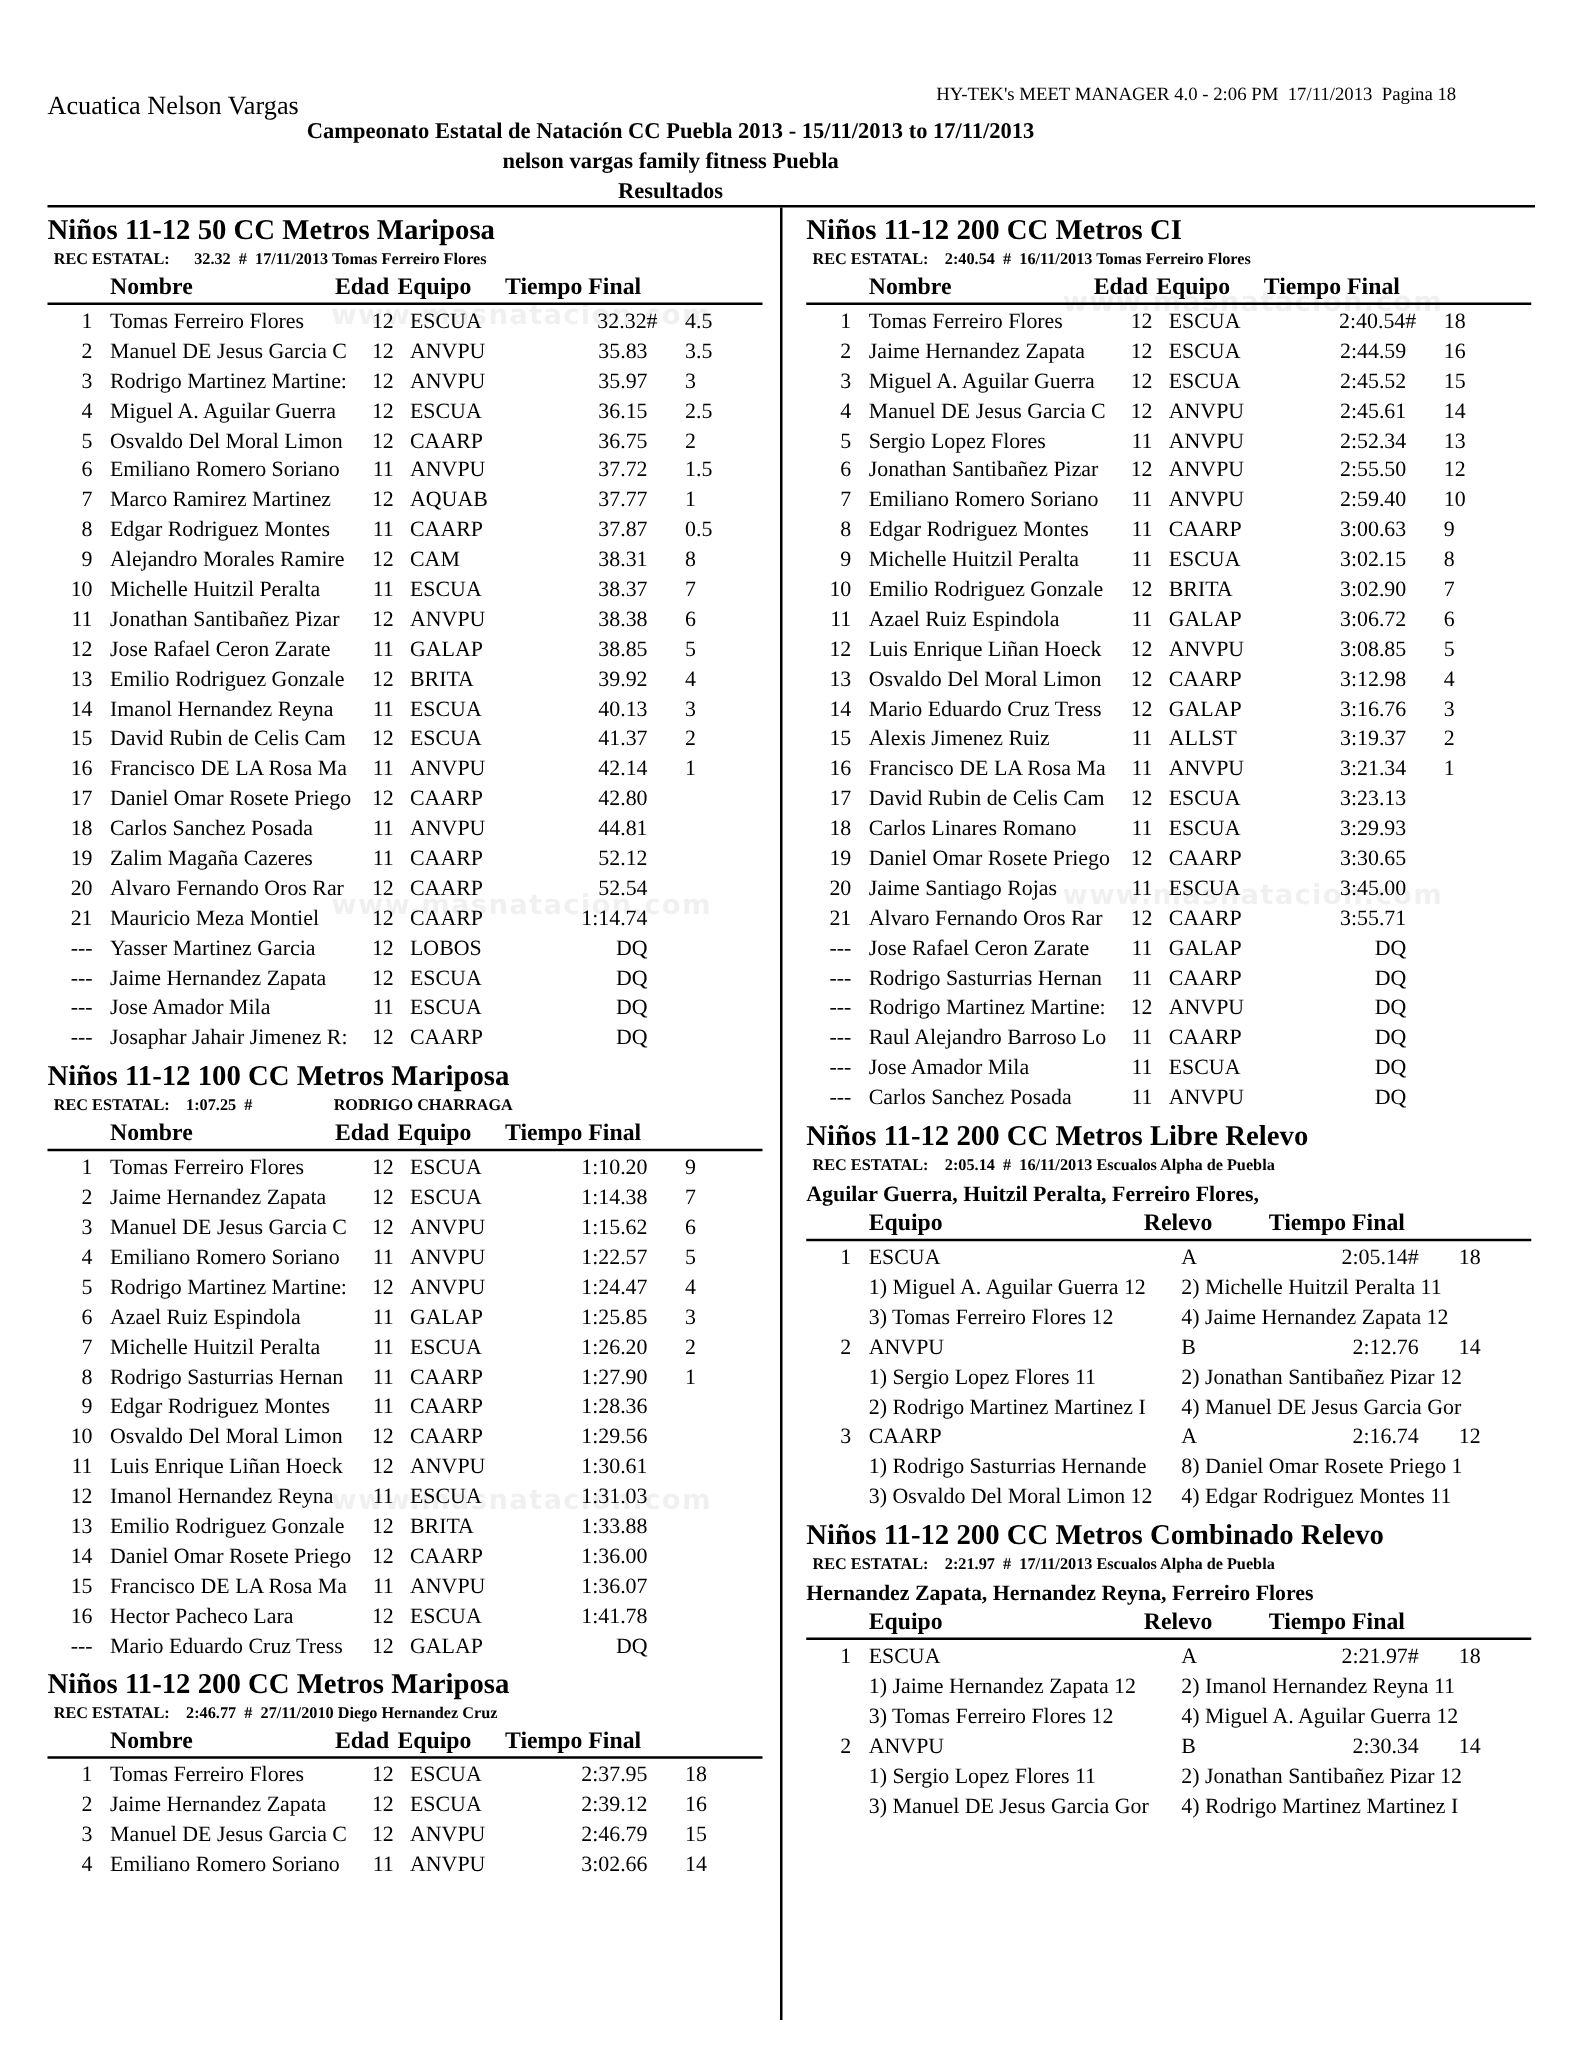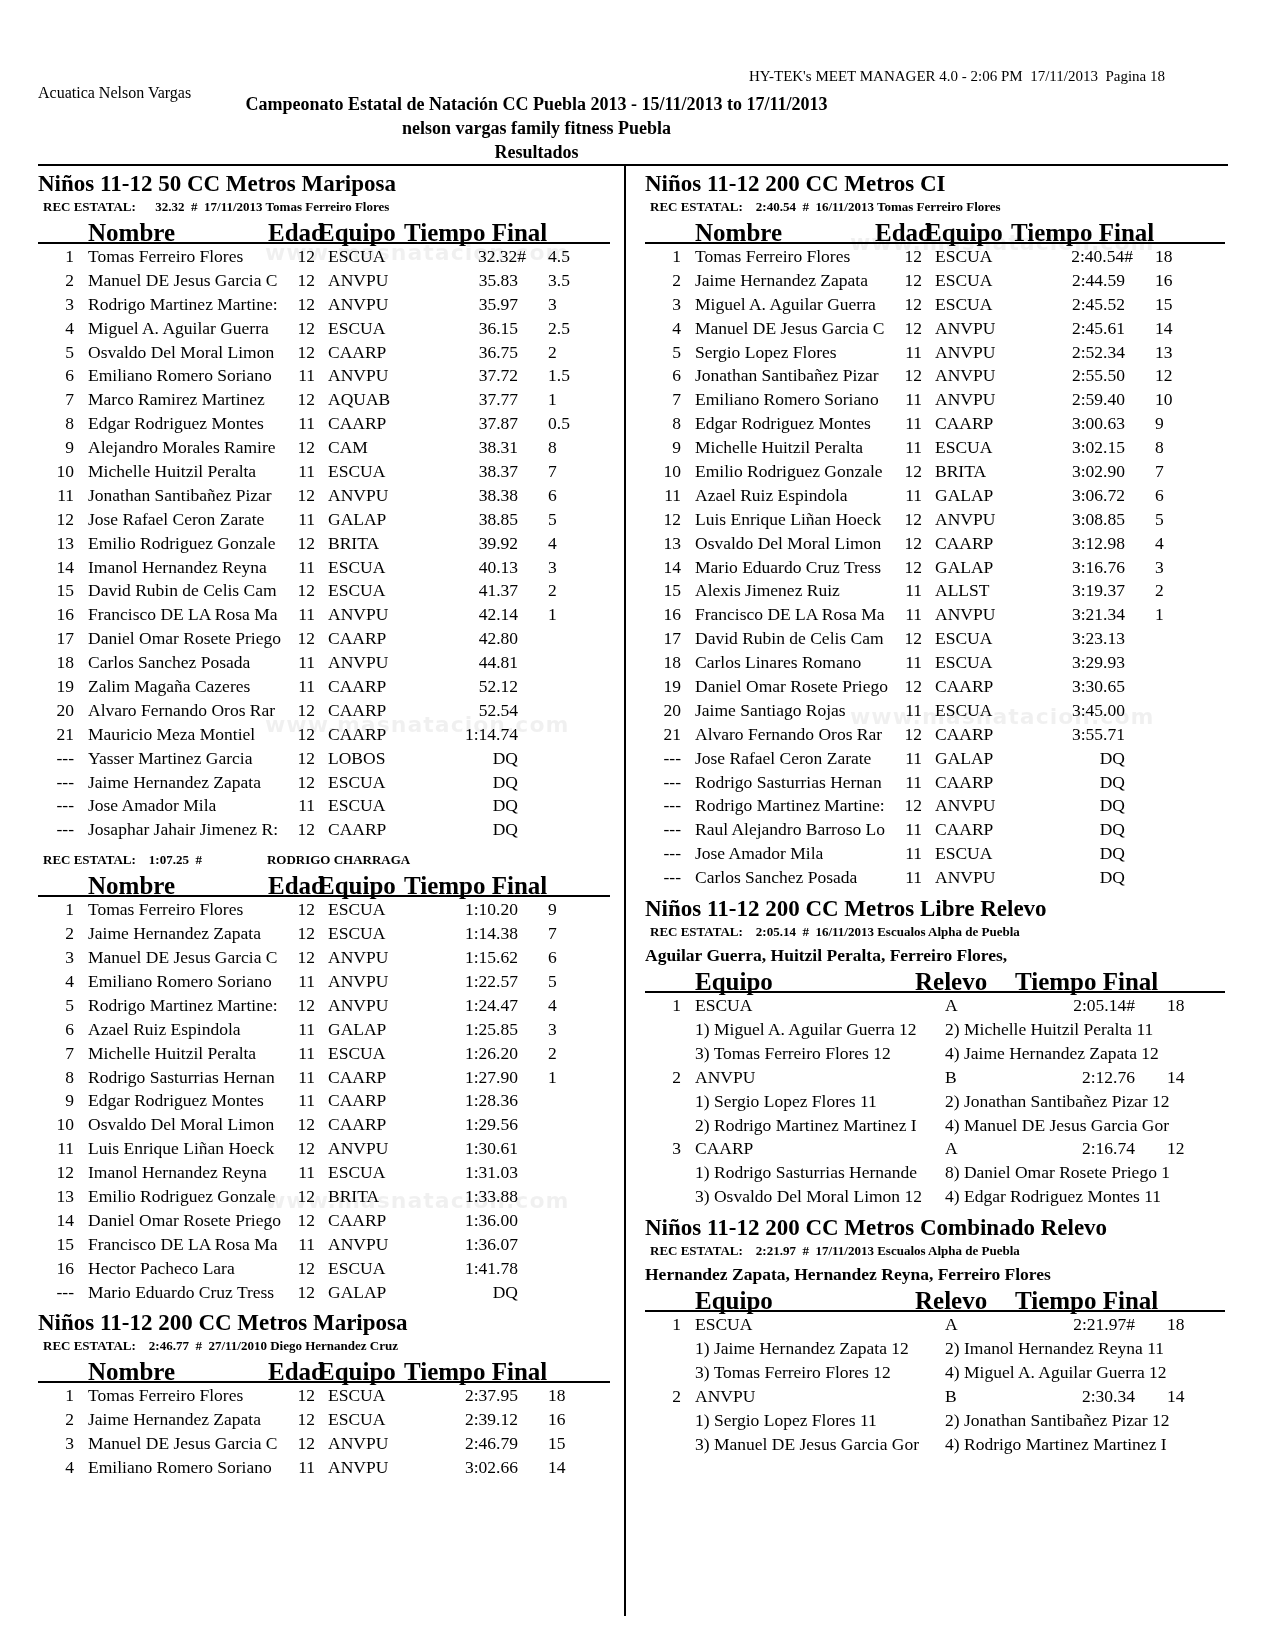"Acuatica Nelson Vargas" .hdr-left { font-size: 16px -> 21px; top: 84px -> 72px }
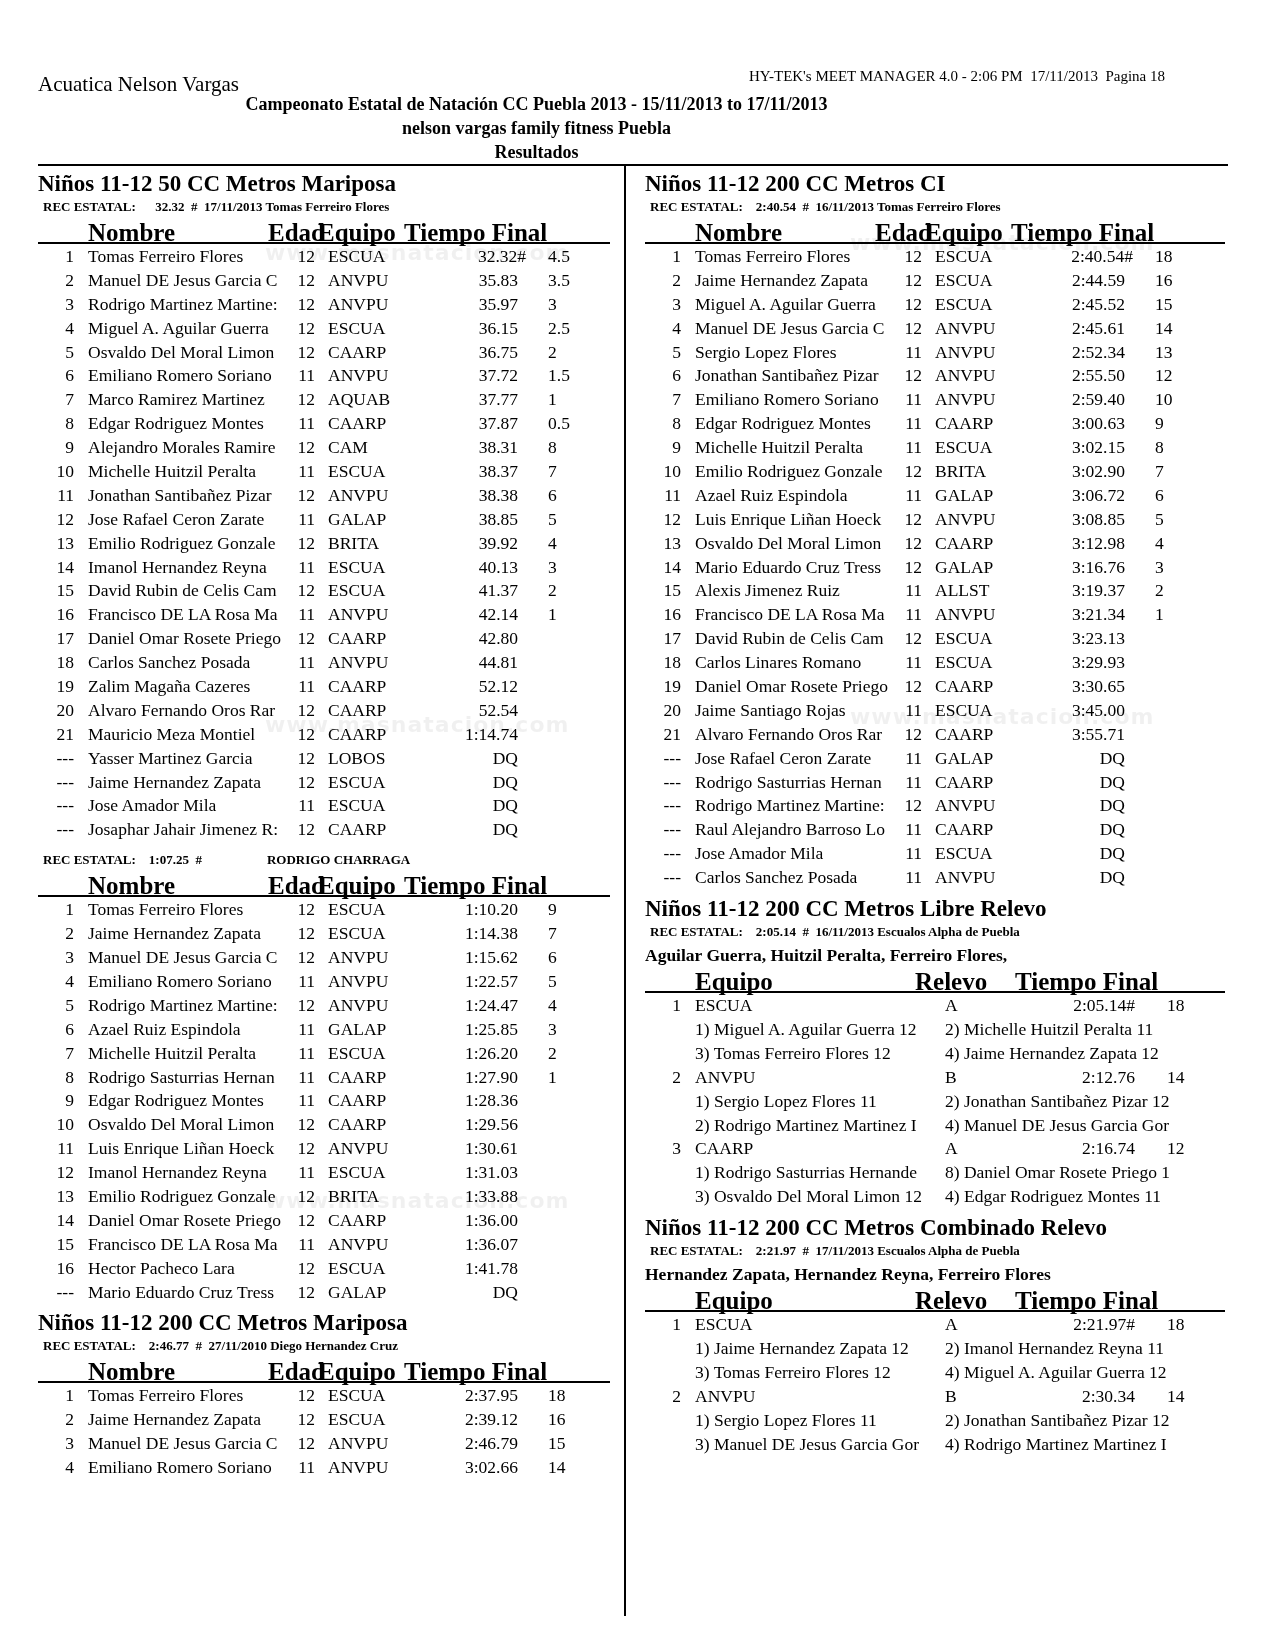"Nombre" .colhead { font-size: 25px -> 19px }
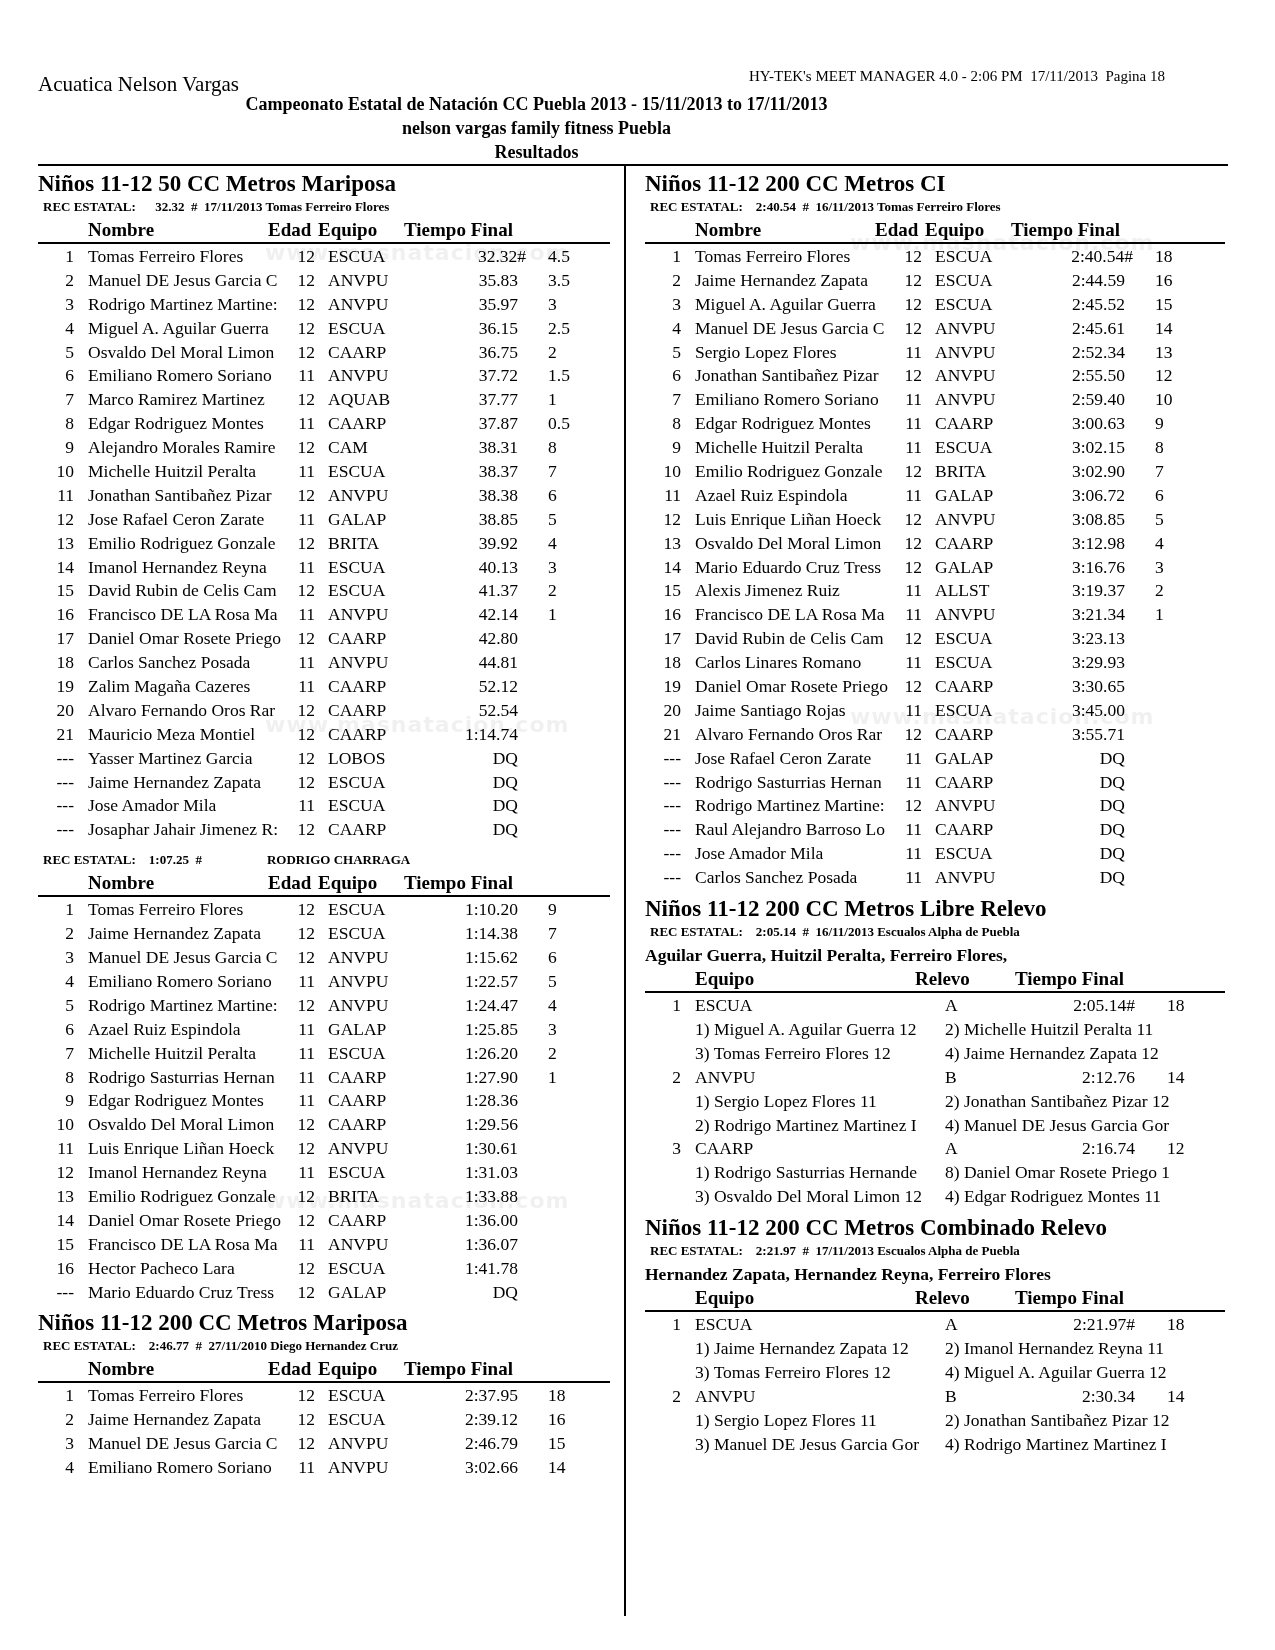"Niños 11-12 100 CC Metros" div.ev-title { html: none -> <div>Niños 11-12 100 CC Metros Mariposa</div> }
